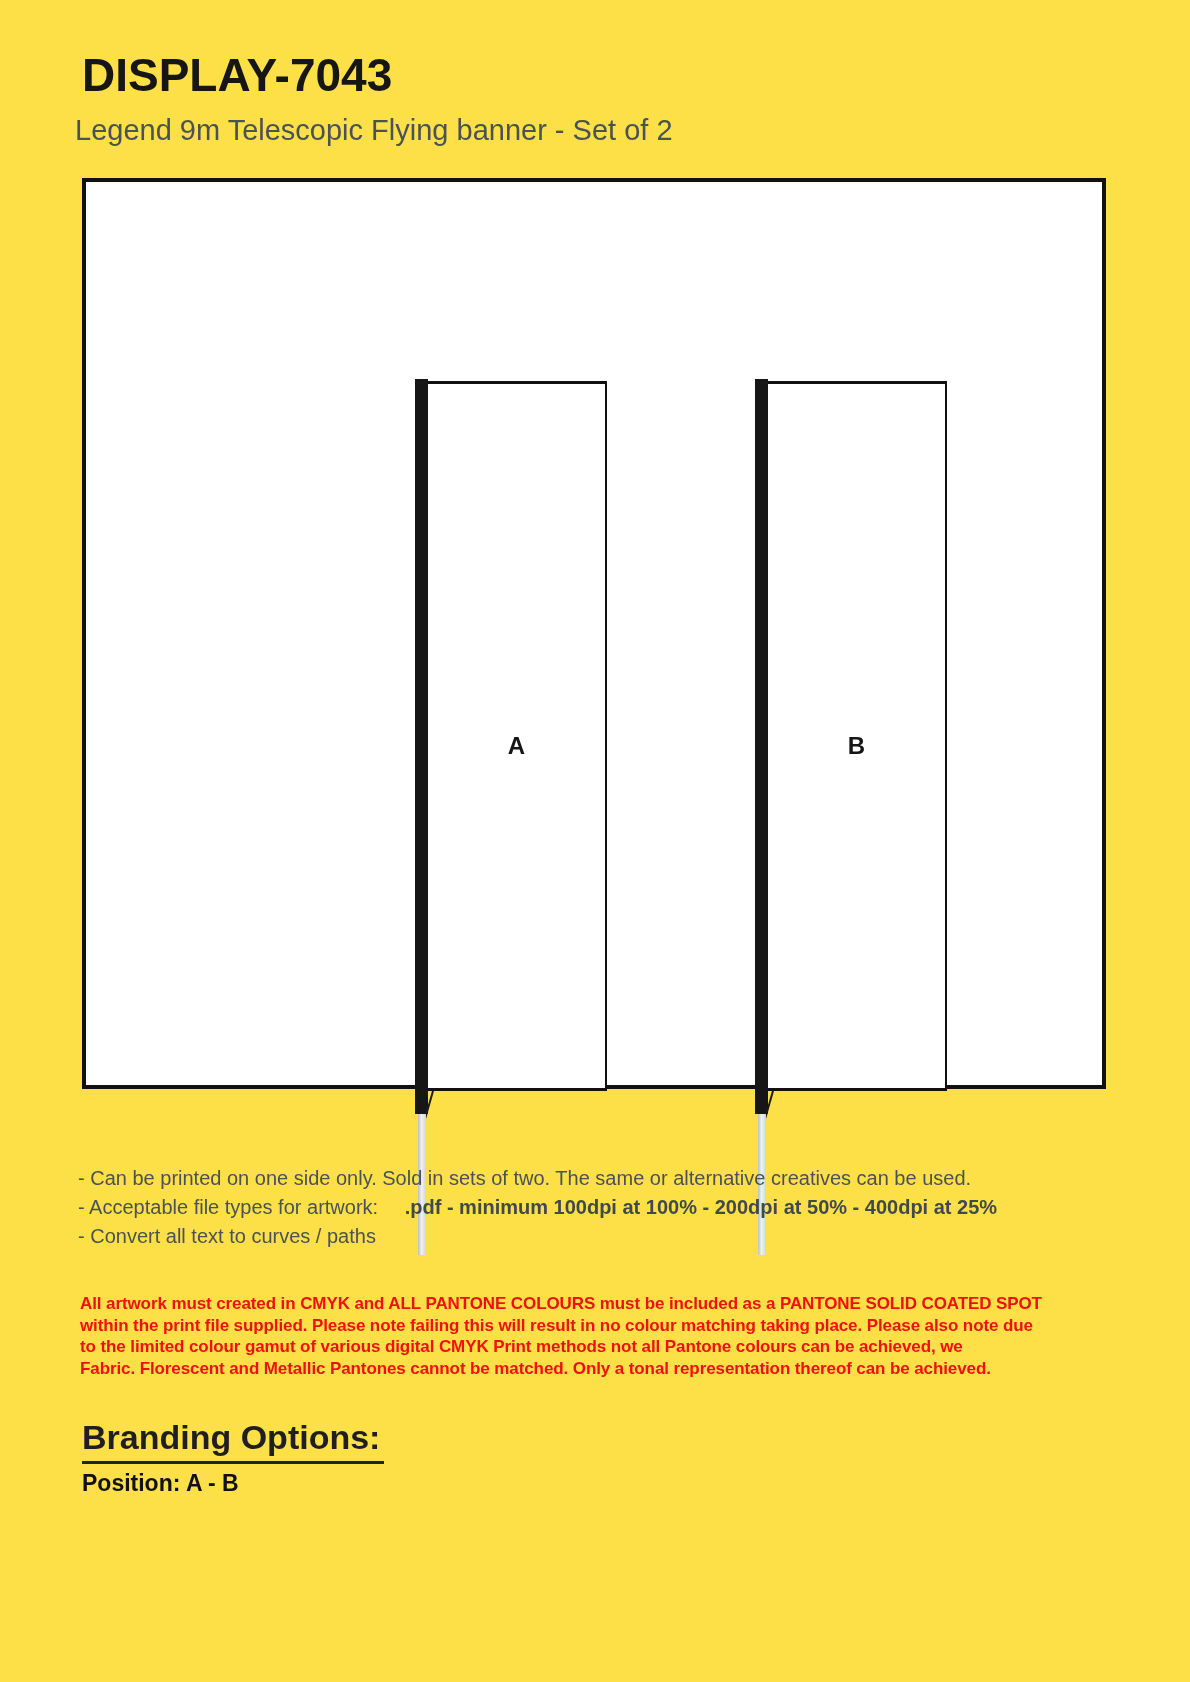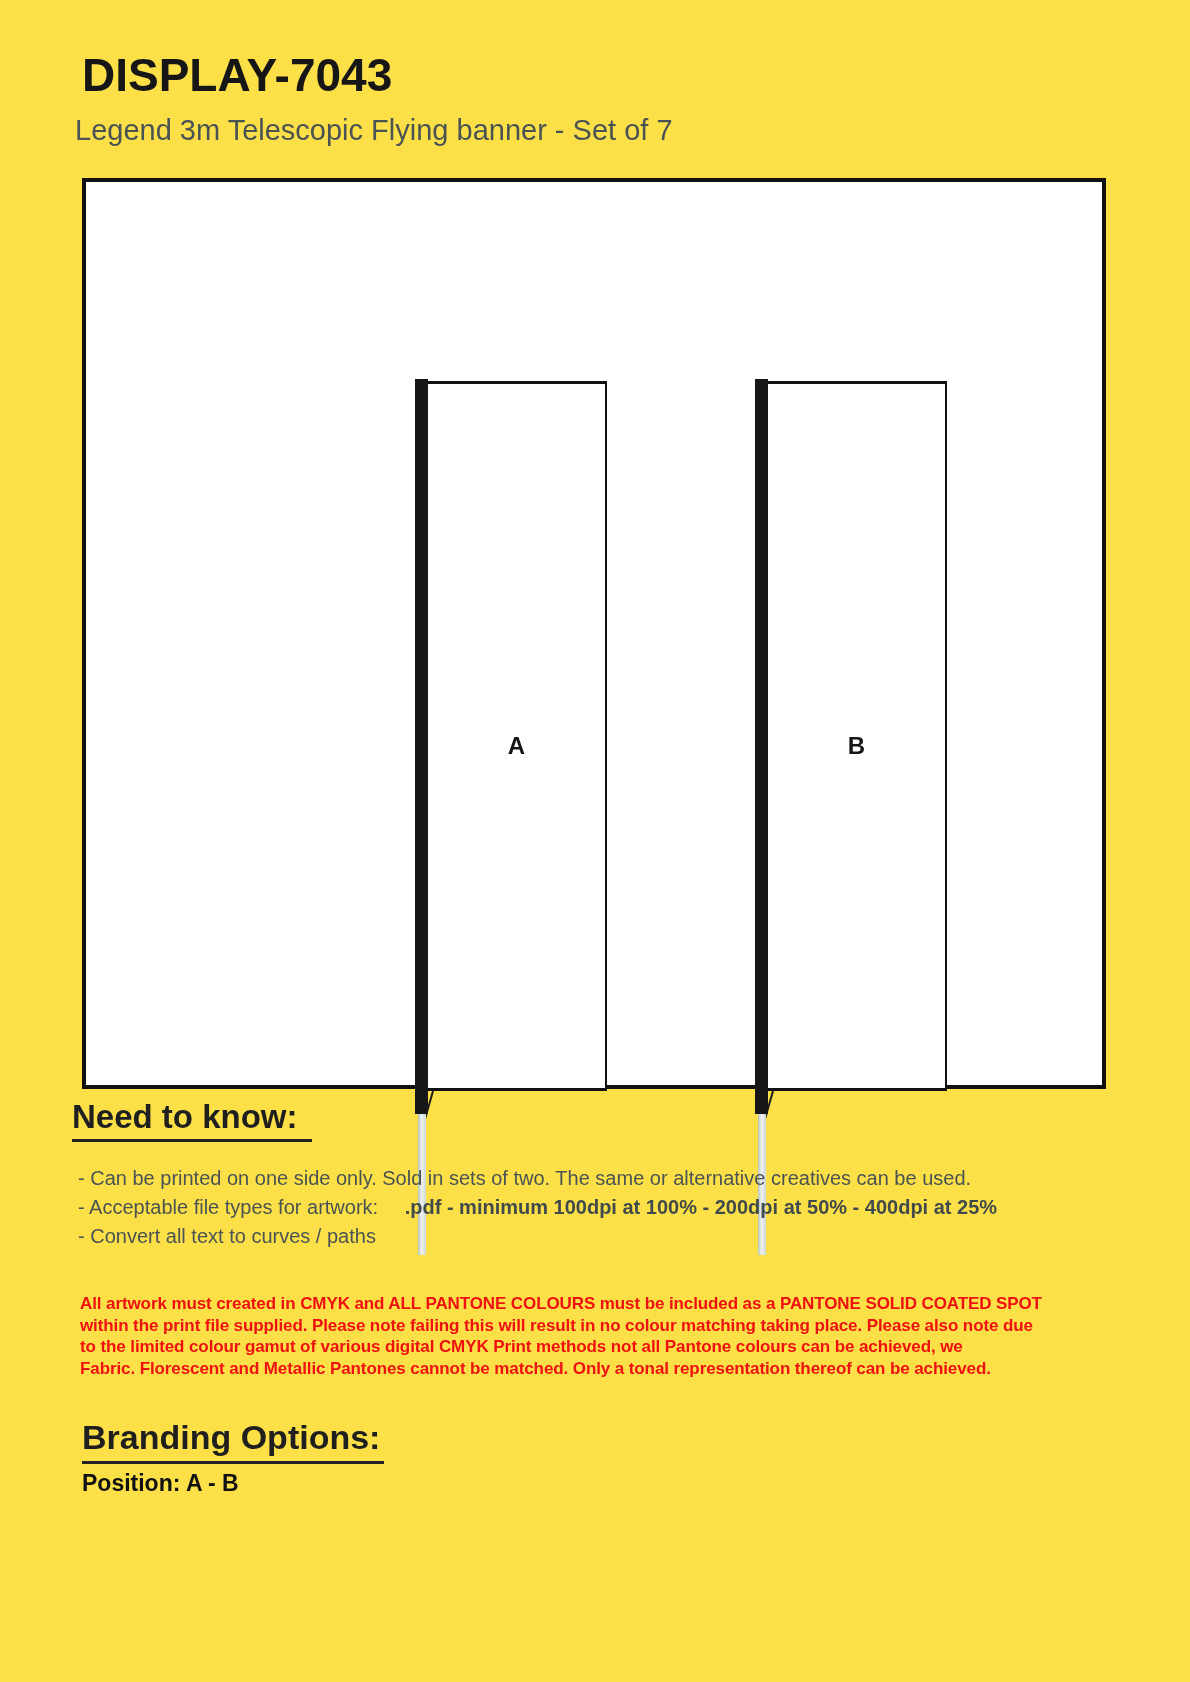"Legend 3m Telescopic Flying banner" div.subtitle { text: 3m Telescopic Flying banner - Set of 7 -> 9m Telescopic Flying banner - Set of 2 }
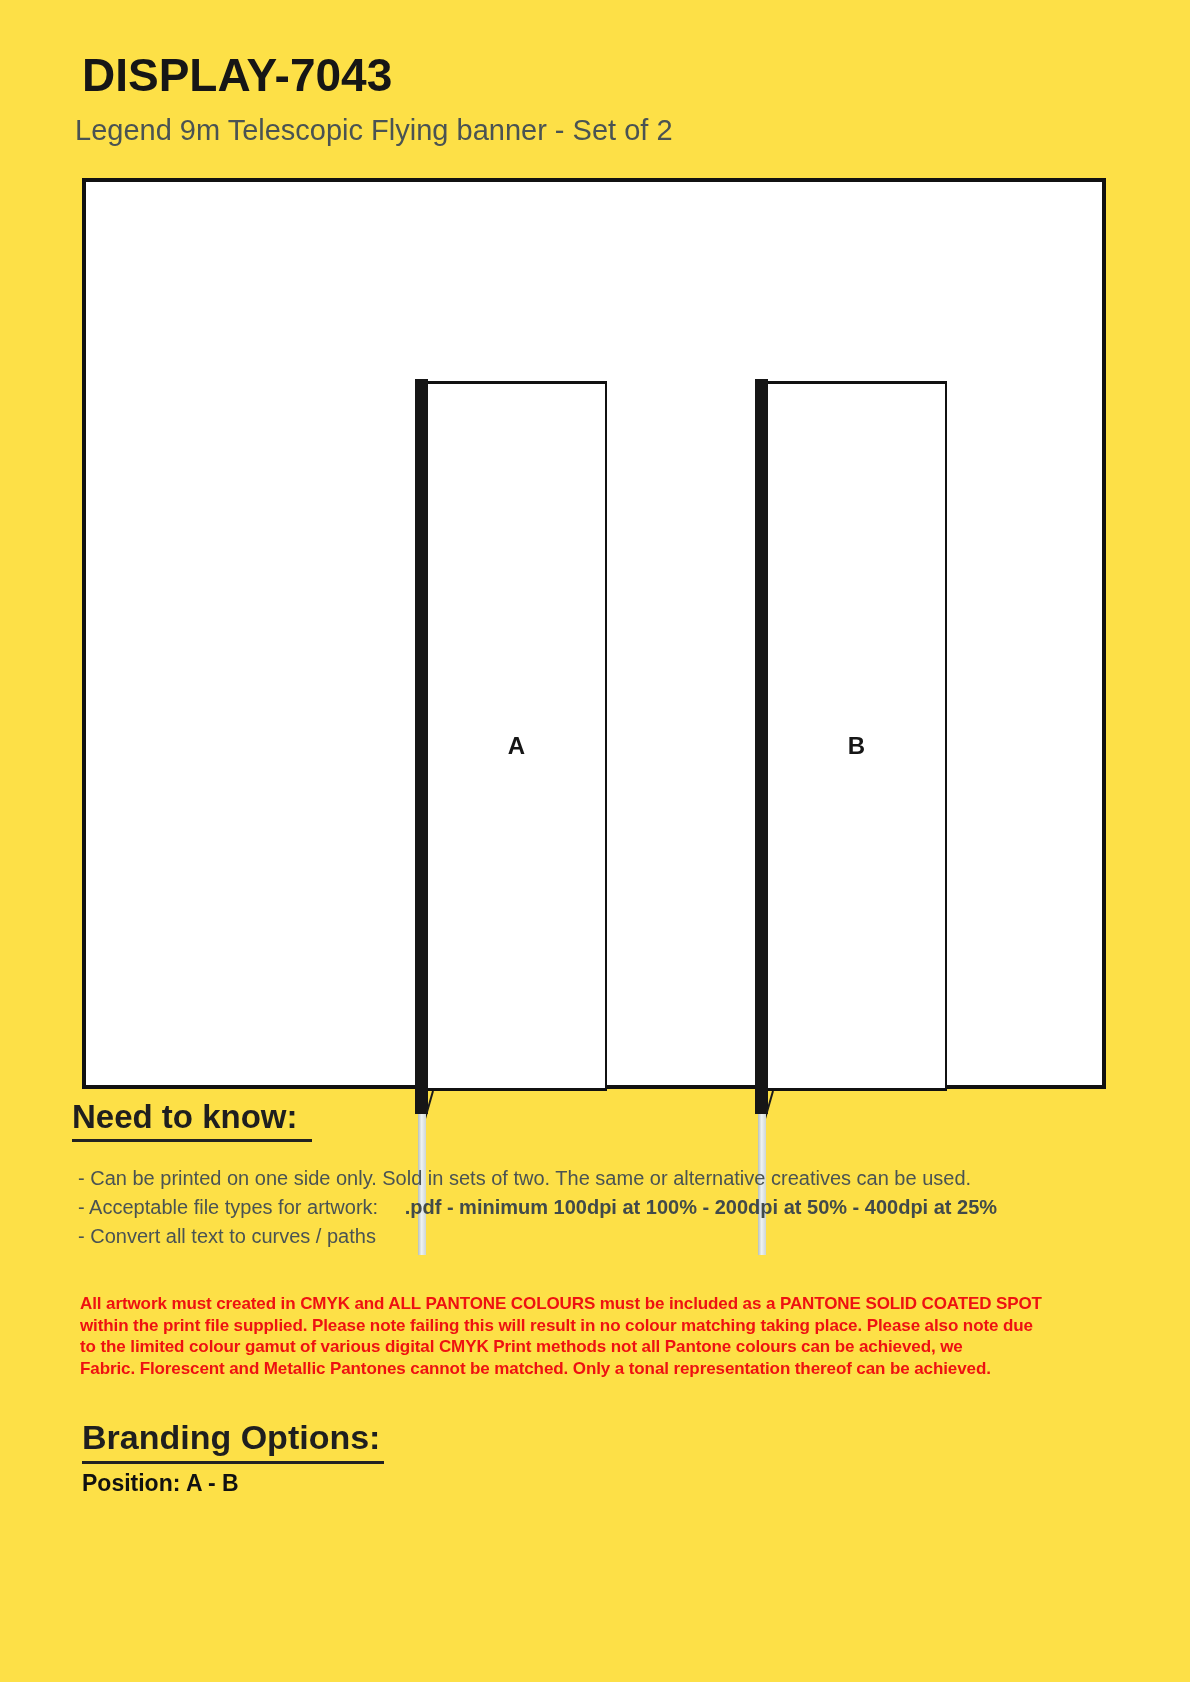"Need to know:" div.need-heading { html: <div>Need to know:</div> -> none }
